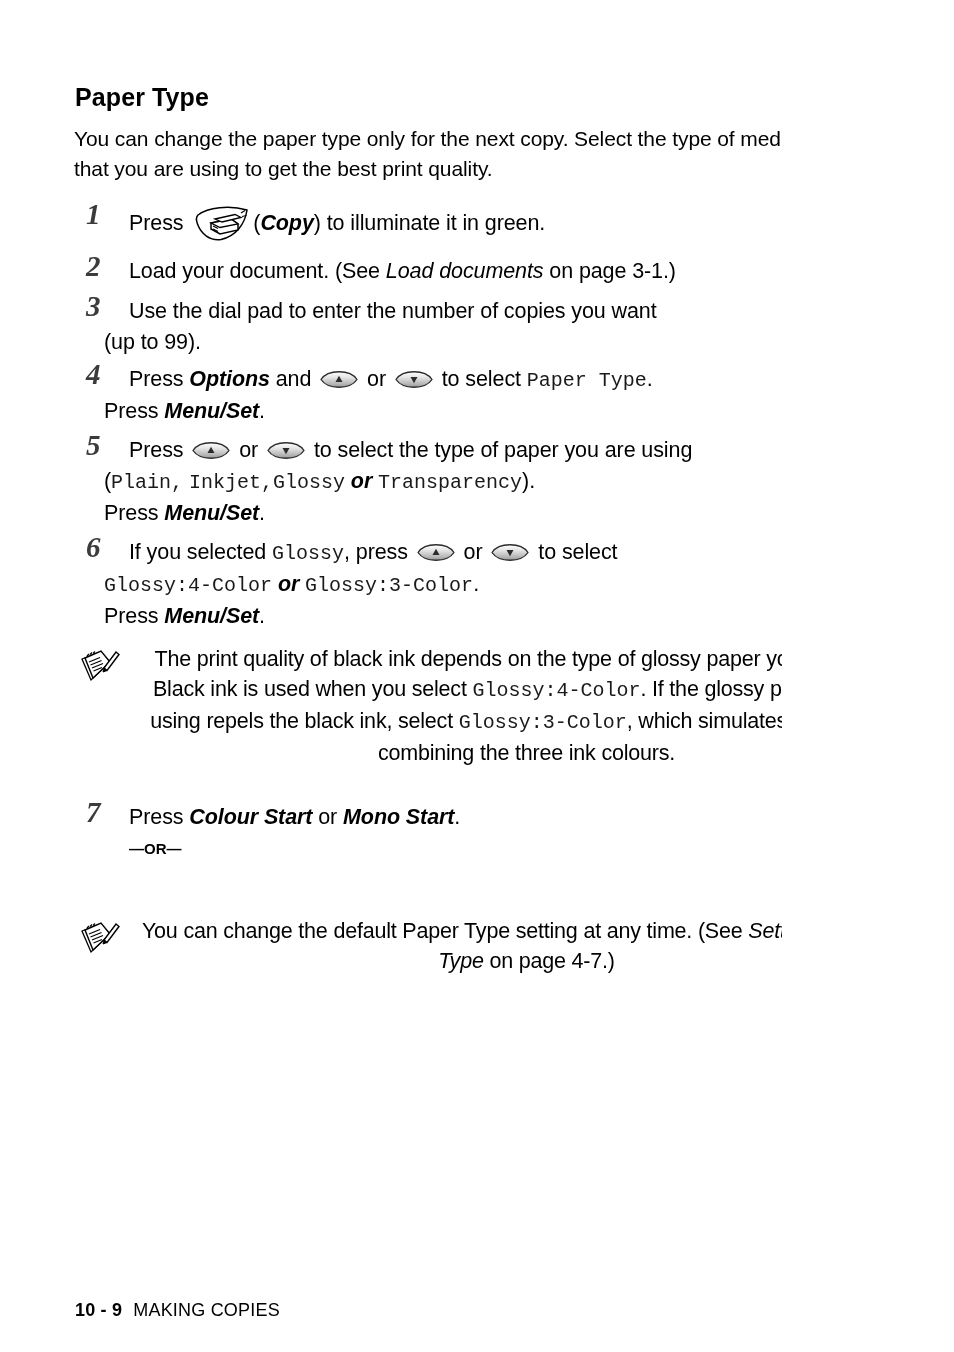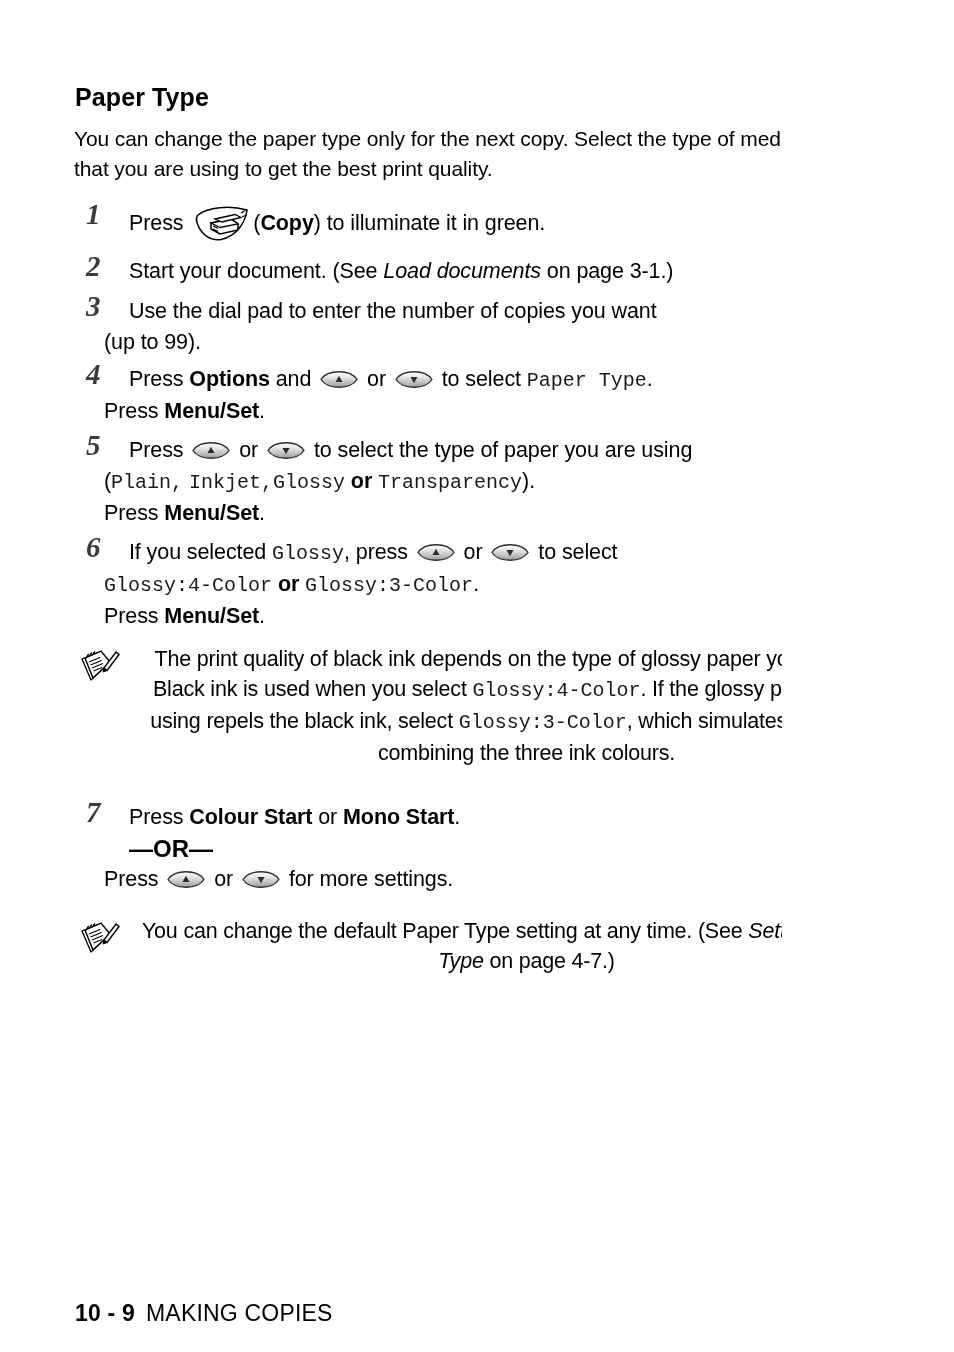"Copy" b, .b { font-style: none -> italic }
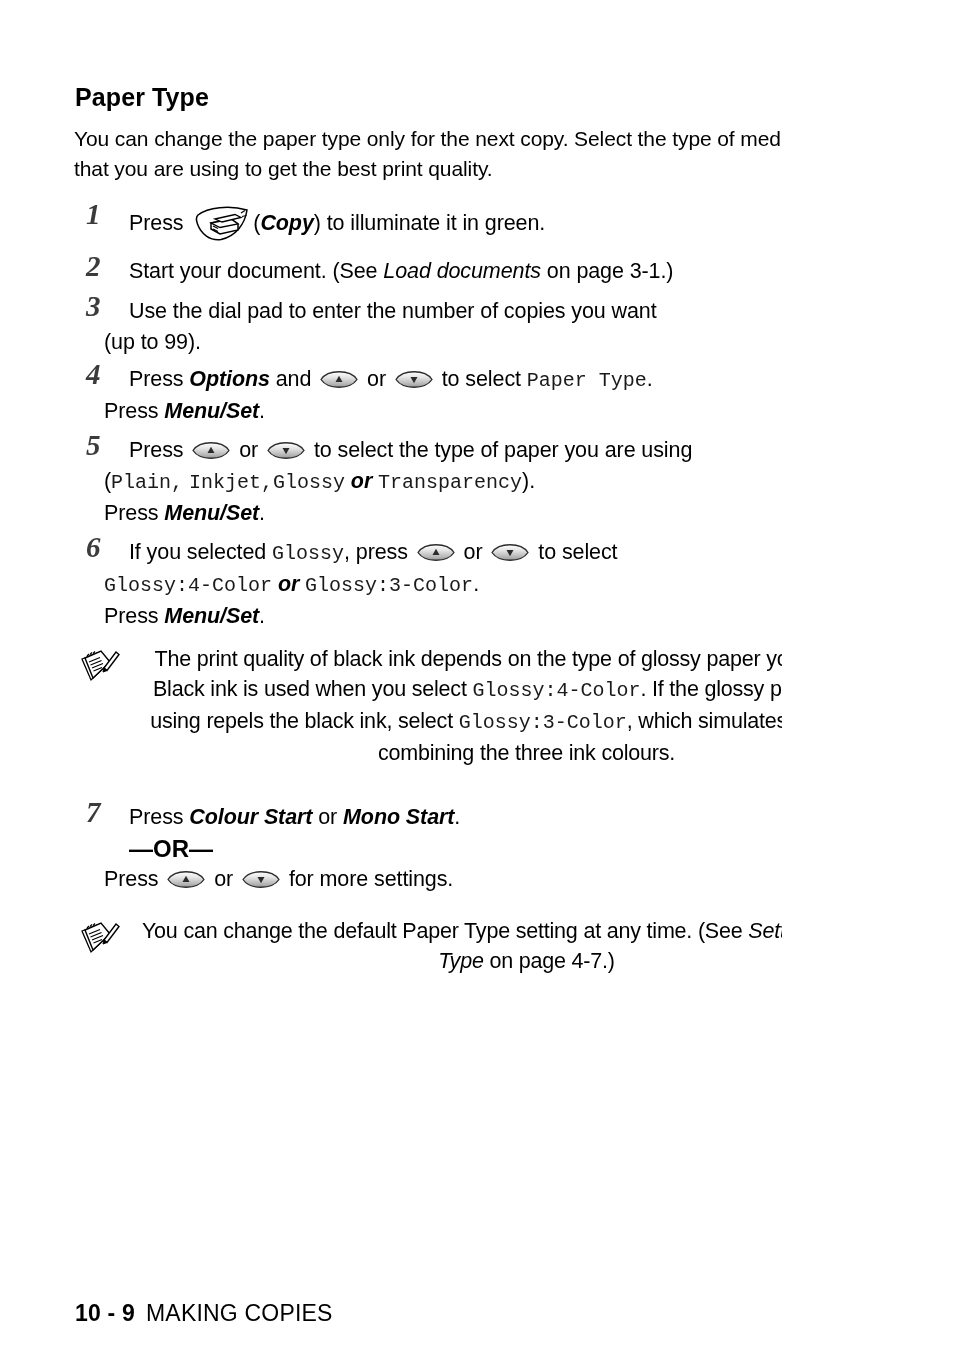"Start your document. (See" span { text: Start -> Load }
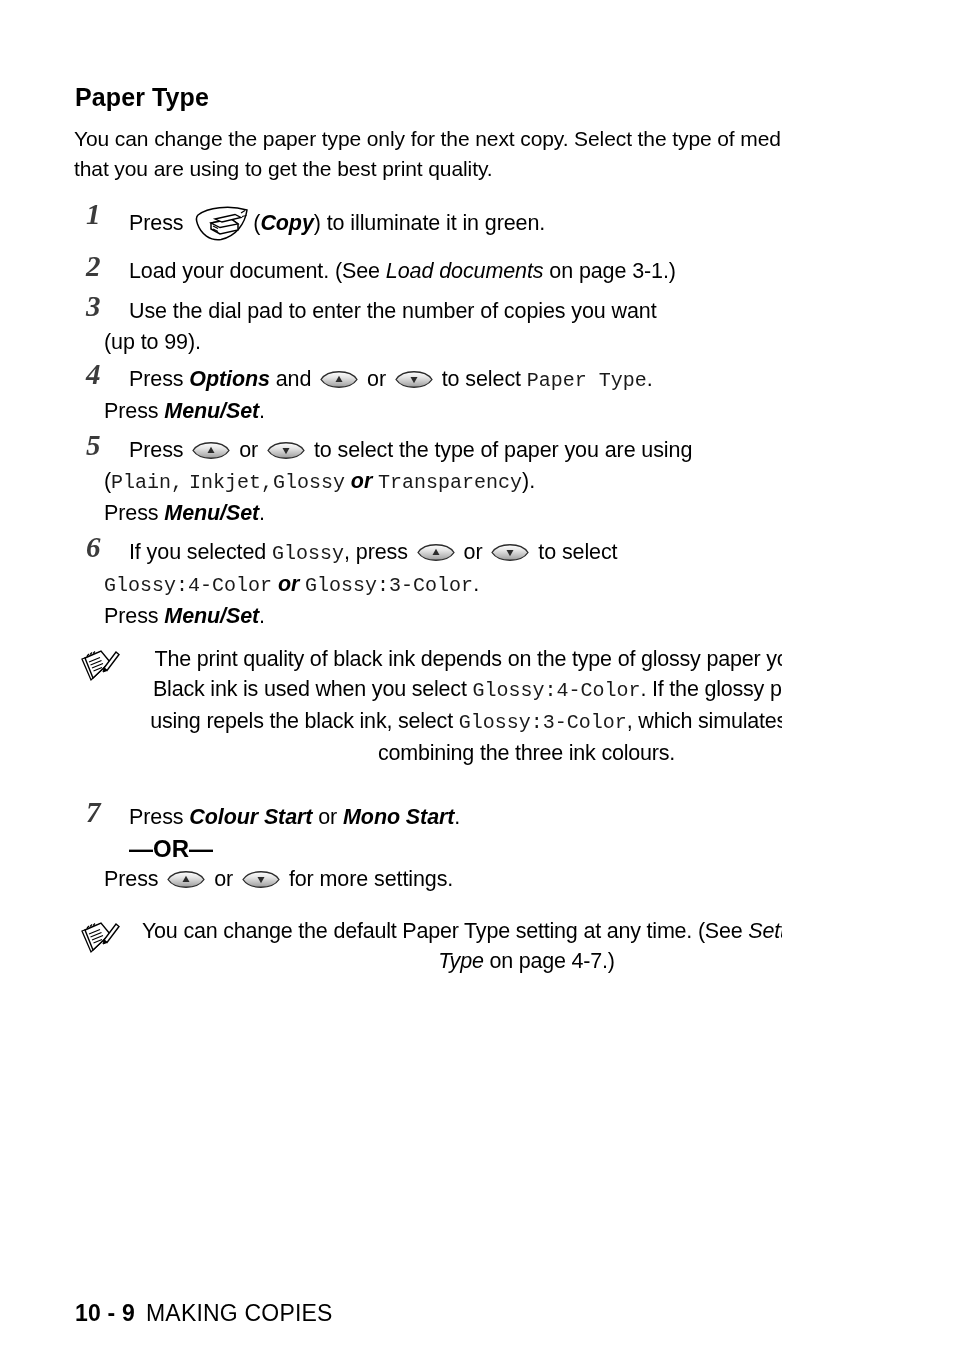"—OR—" .or-line { font-size: 24px -> 15px }
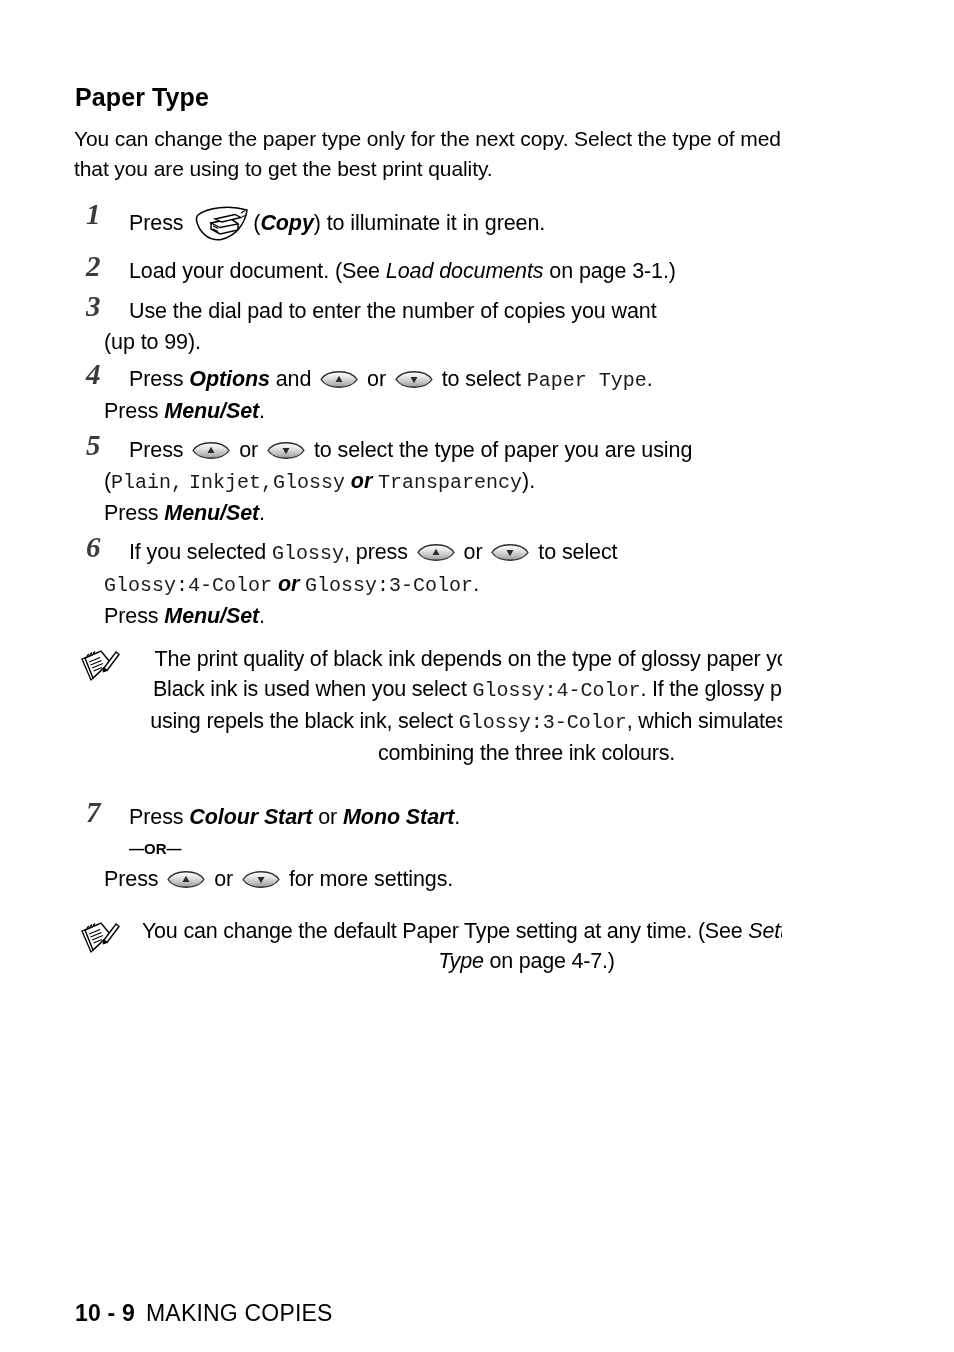"Press or for more settings." div.sub-line { html: <div> <span>Press</span> <span> <svg> <use></use> </svg> </span> <span>or</span> <span> <svg> <use></use> </svg> </span> <span>for more settings.</span> </div> -> none }
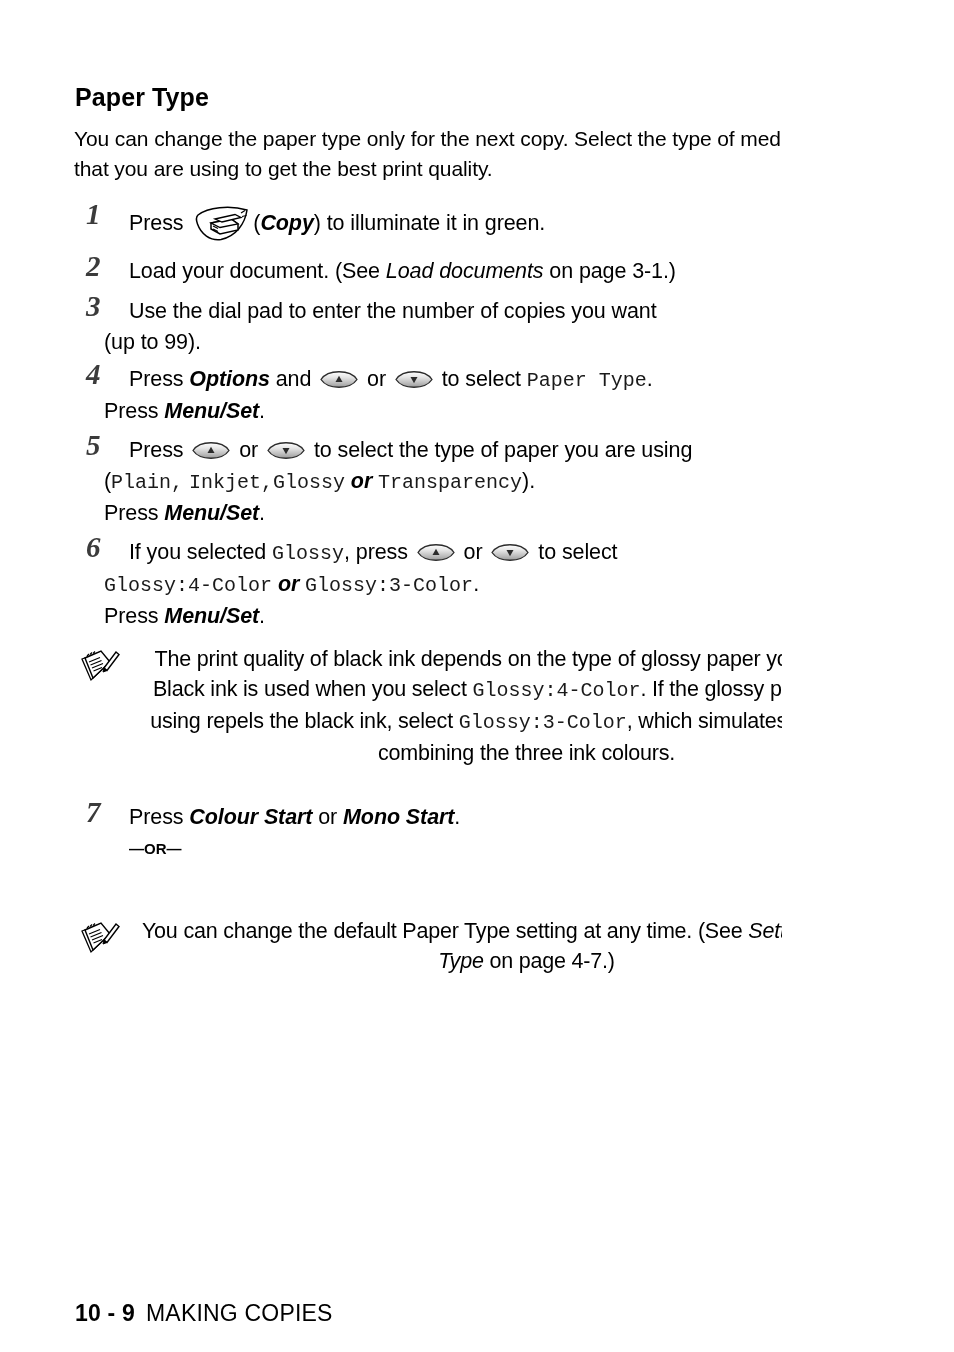"10 - 9 MAKING COPIES" .footer { font-size: 23px -> 18px }
